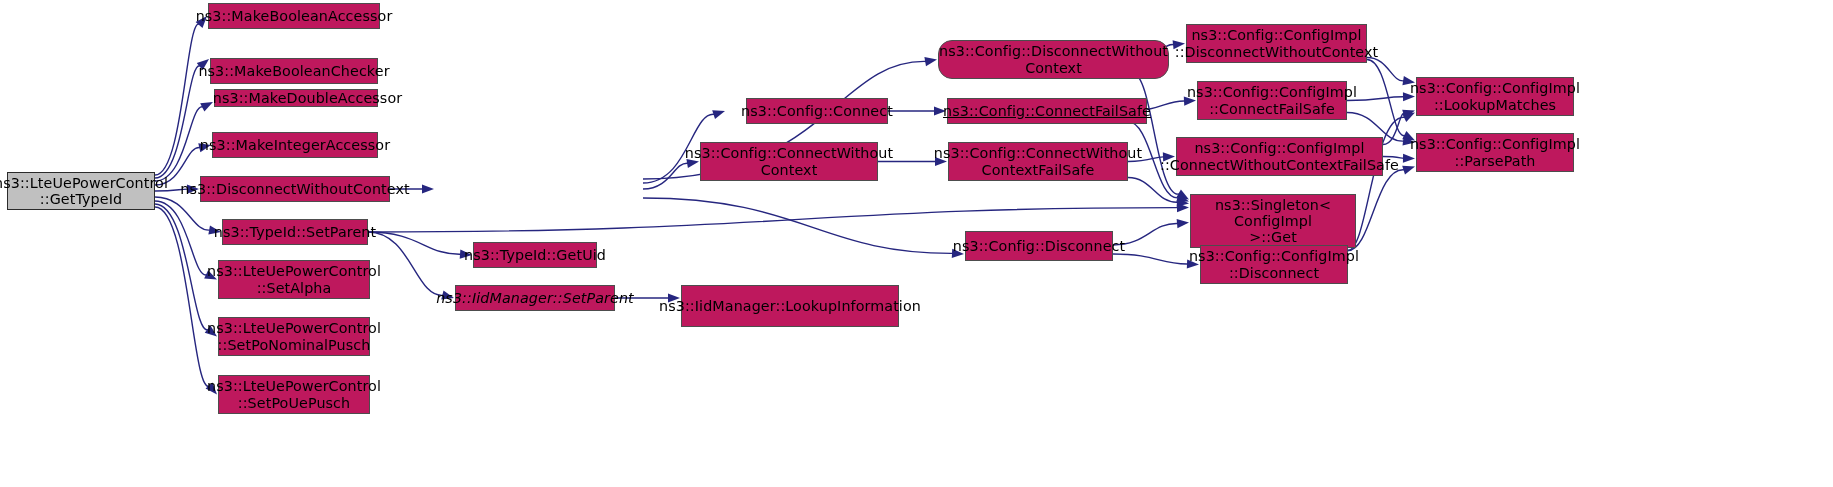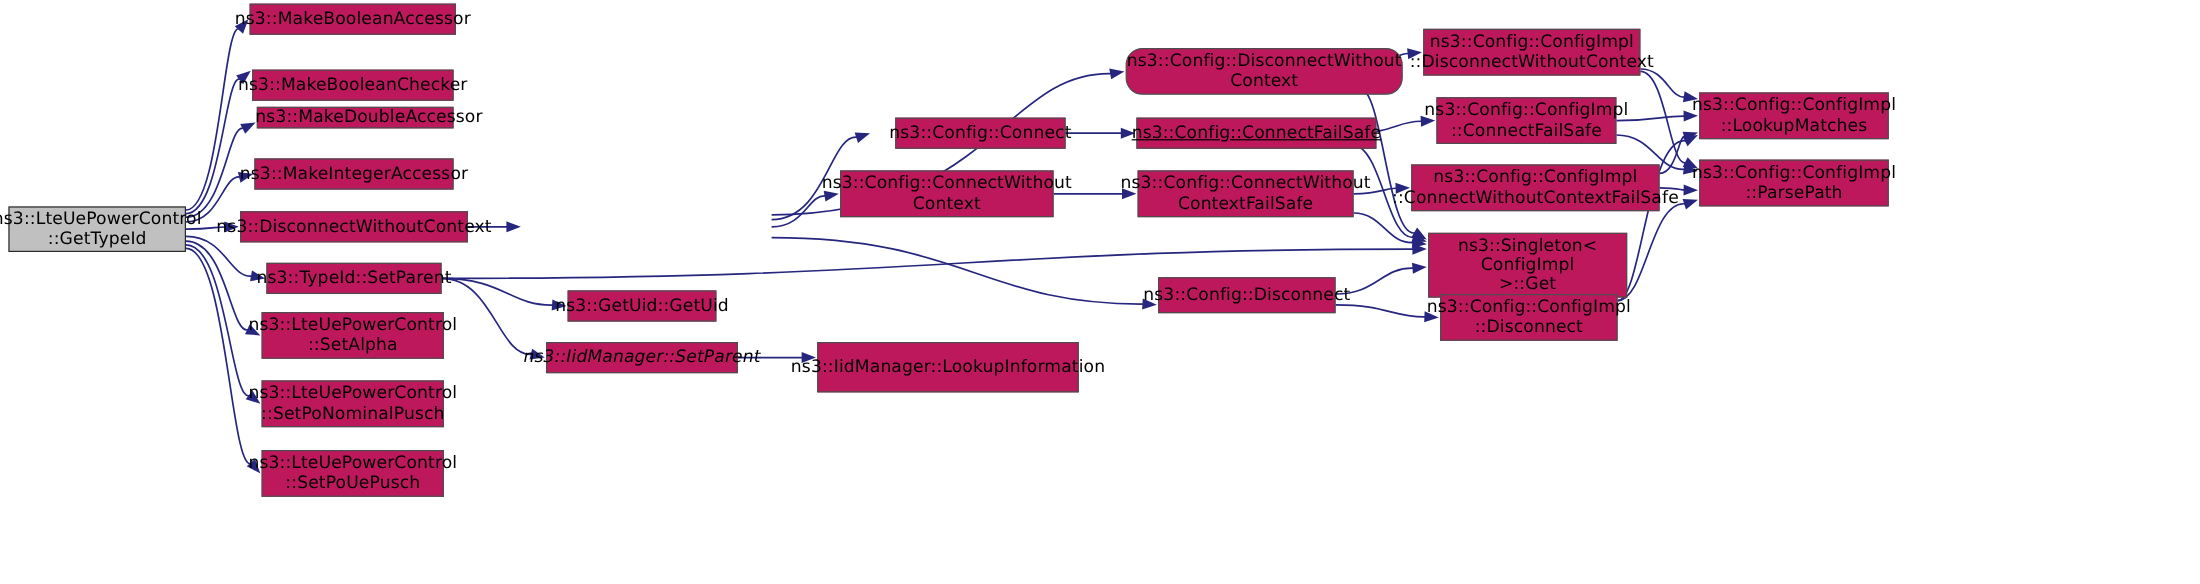"ns3::GetUid::GetUid" div.node { text: ns3::GetUid::GetUid -> ns3::TypeId::GetUid }
